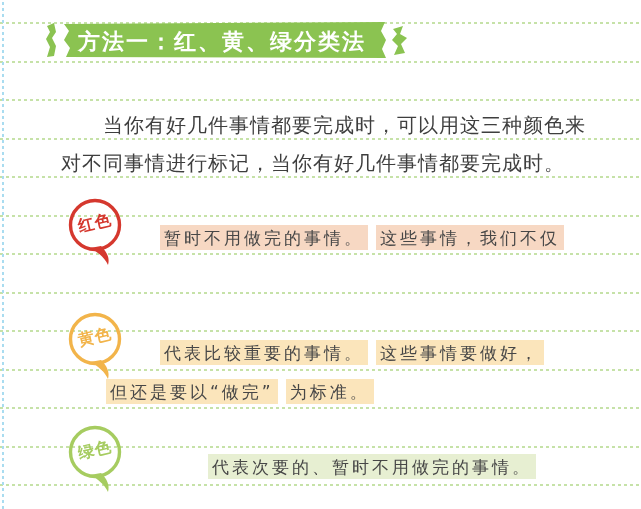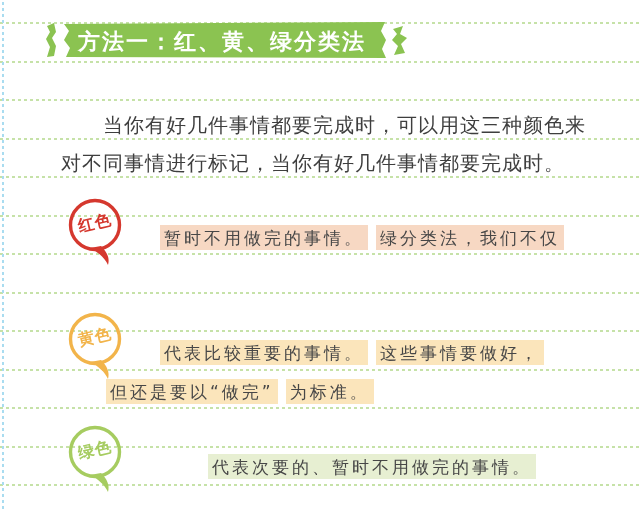"绿分类法，我们不仅" span.hl { text: 绿分类法 -> 这些事情 }
